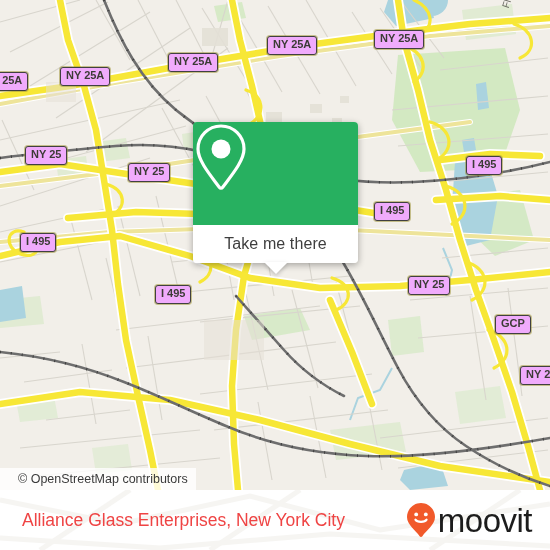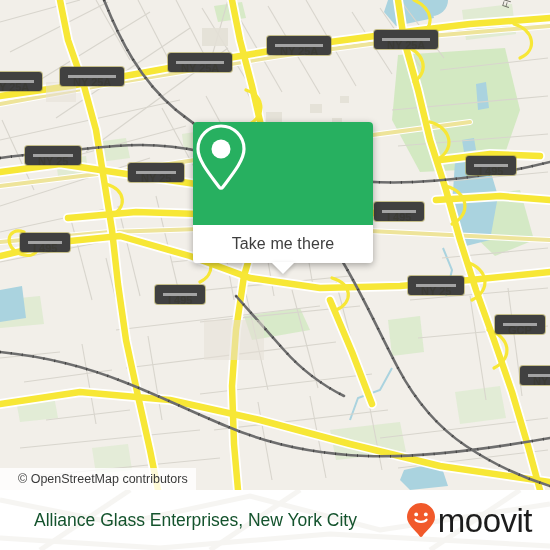"NY 25A" .shield { background: #a3a3a3 -> #f0abfc; border: 8px solid #404040 -> 1px solid #404040 }
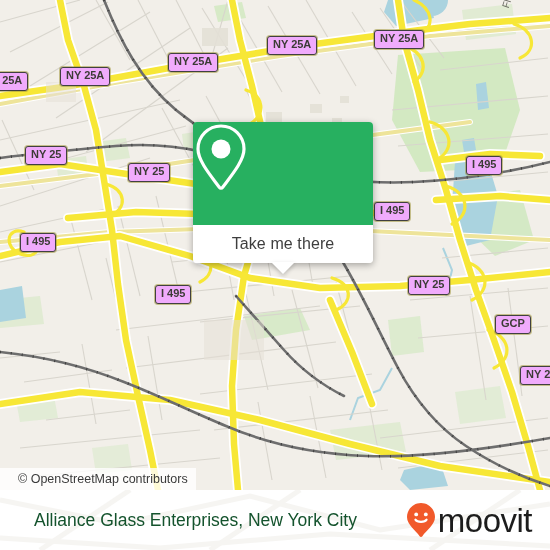"Take me there" #callout { width: 180px -> 165px }
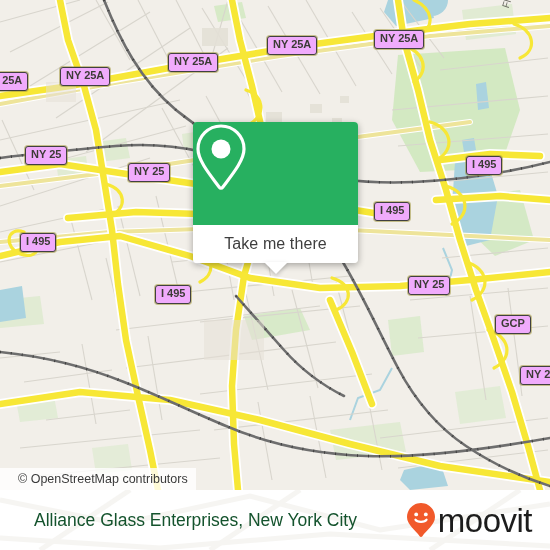"Alliance Glass Enterprises, New York" #footer-title { color: #14532d -> #ef4444; left: 34px -> 22px }
